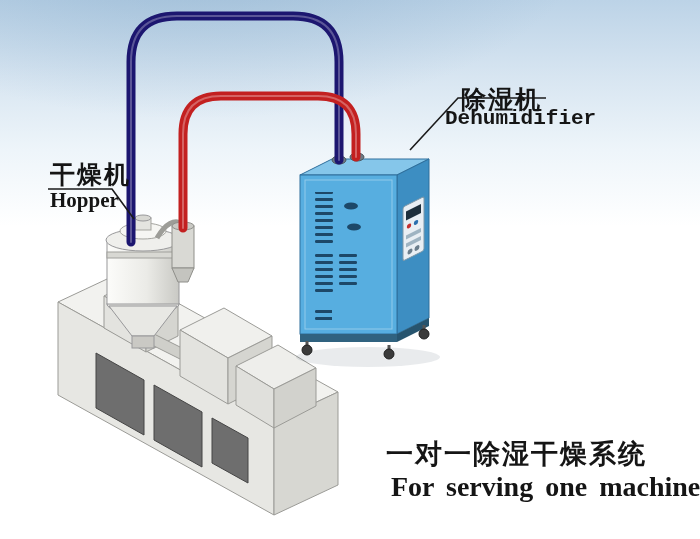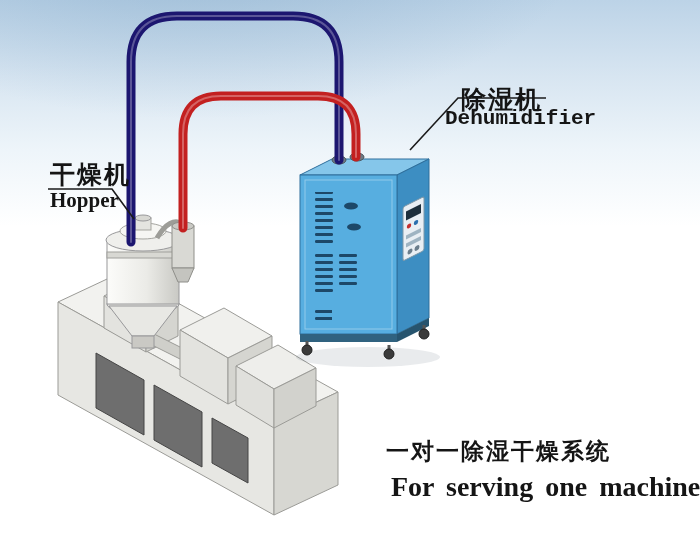"一对一除湿干燥系统" #caption-cn { font-size: 23px -> 27px }
